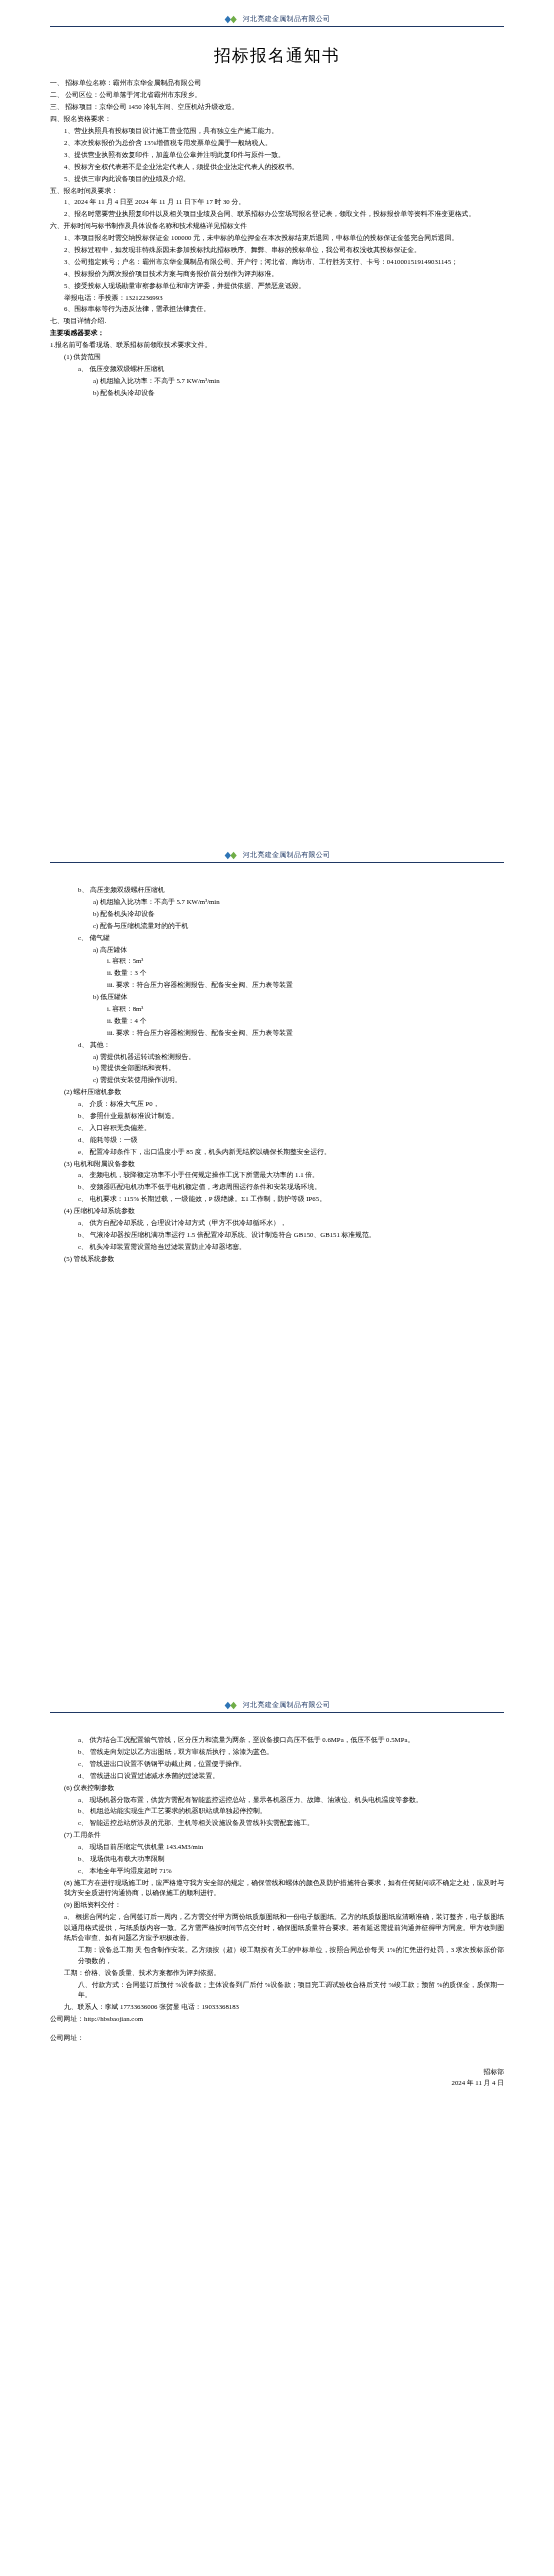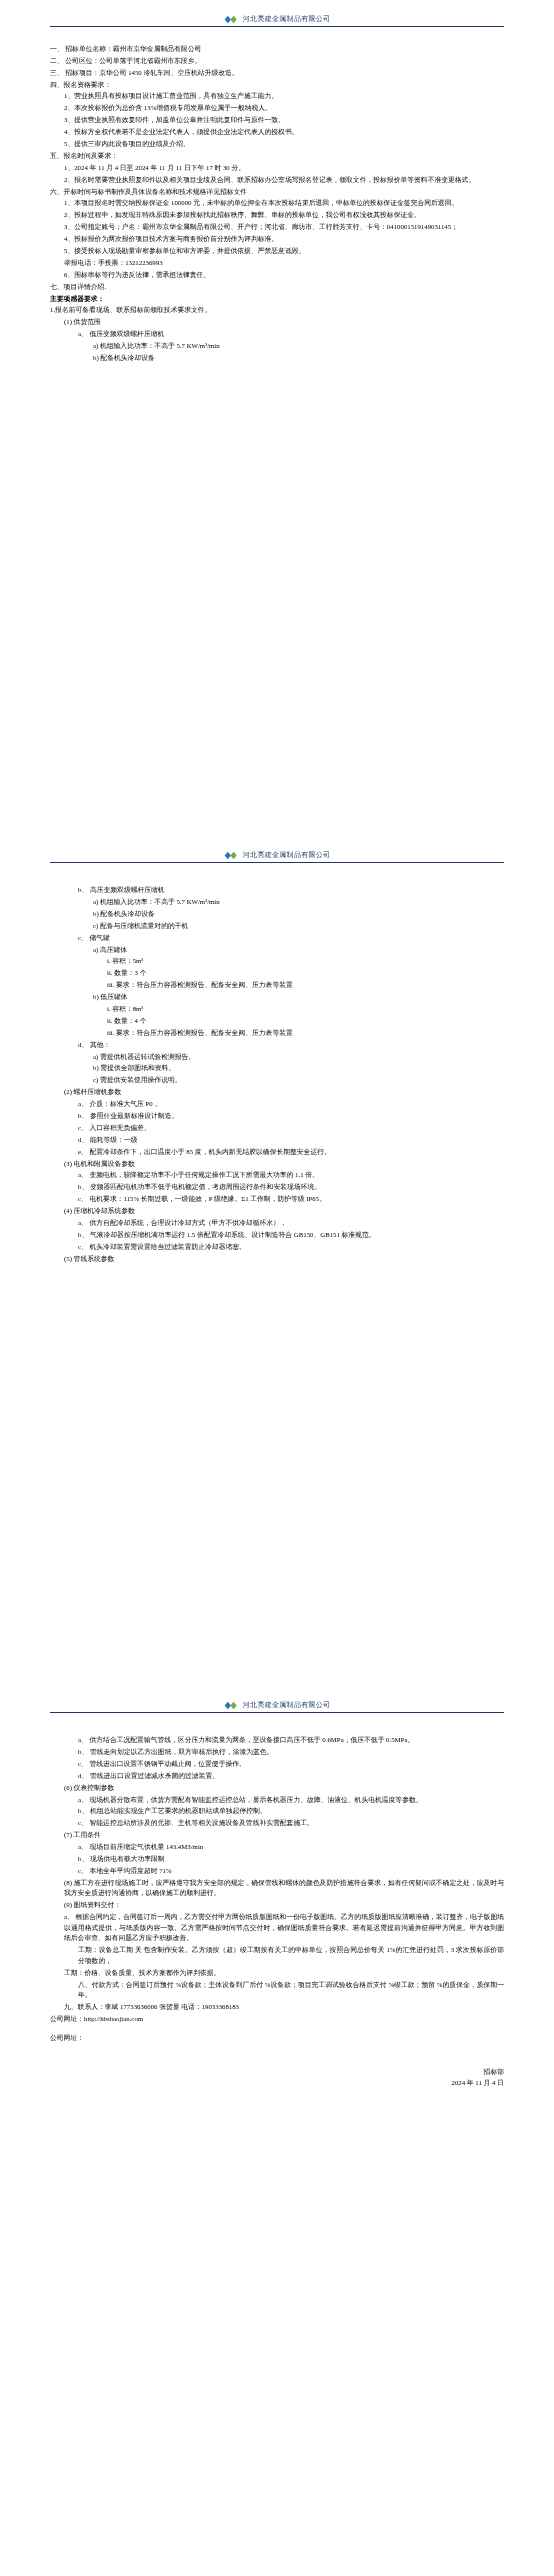"招标报名通知书" div.doc-title { html: none -> <div>招标报名通知书</div> }
